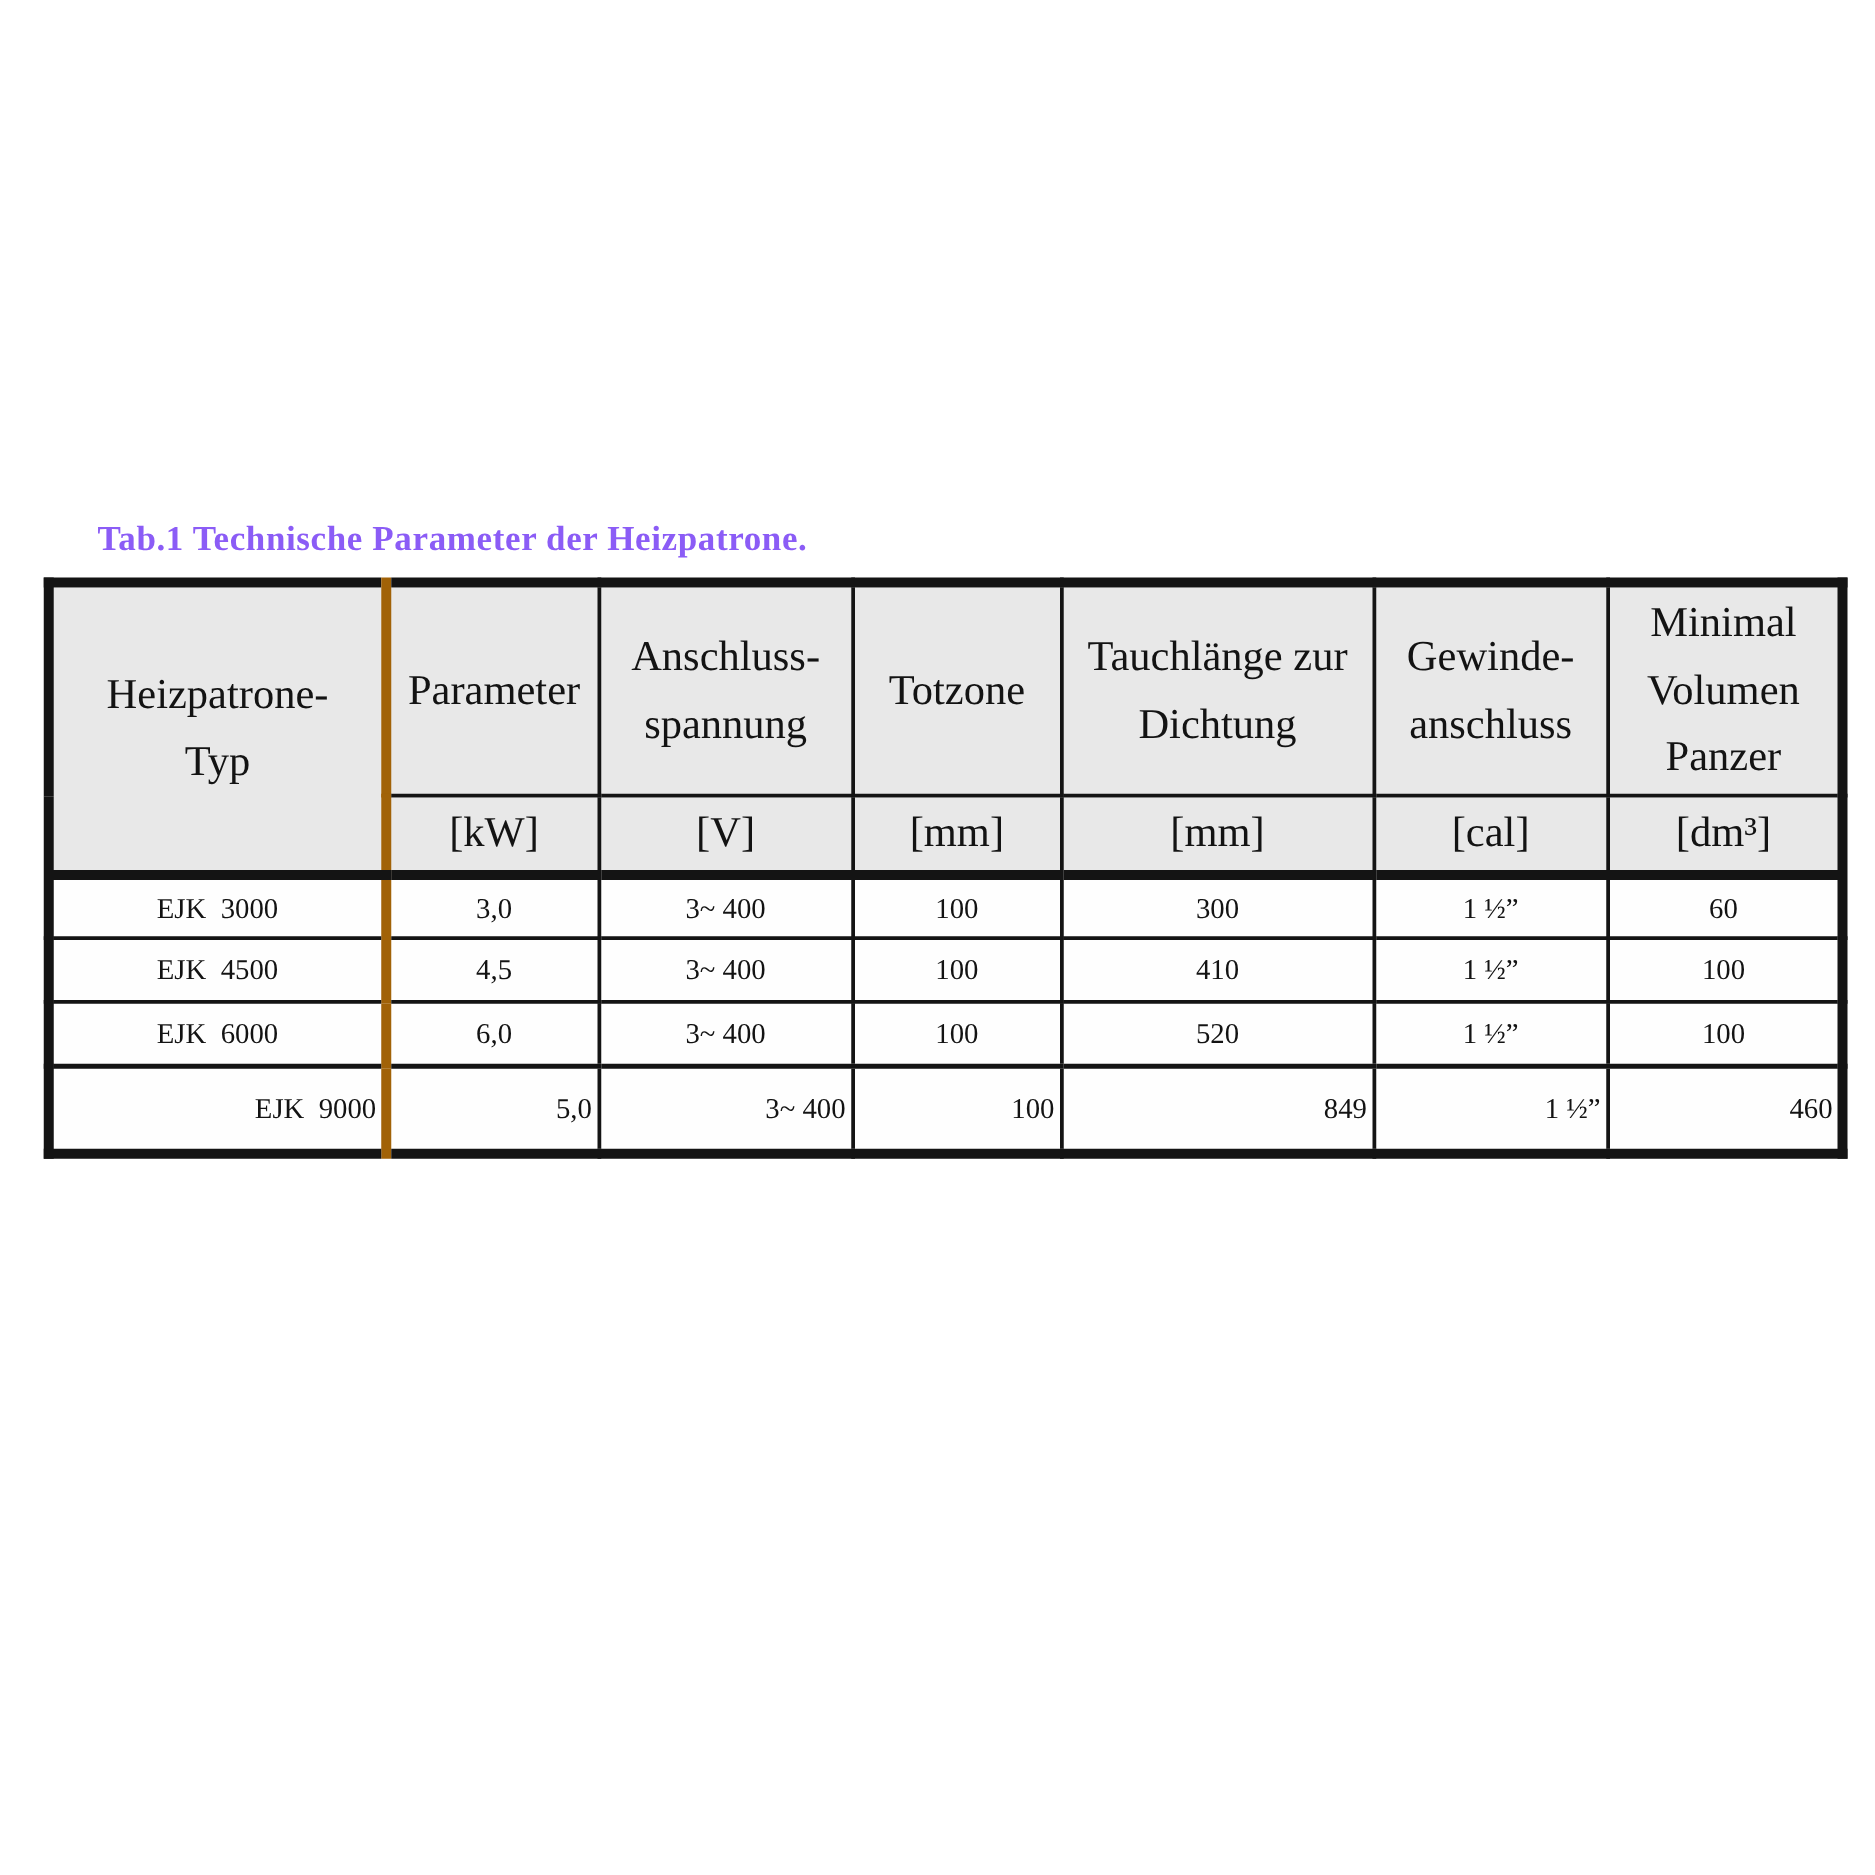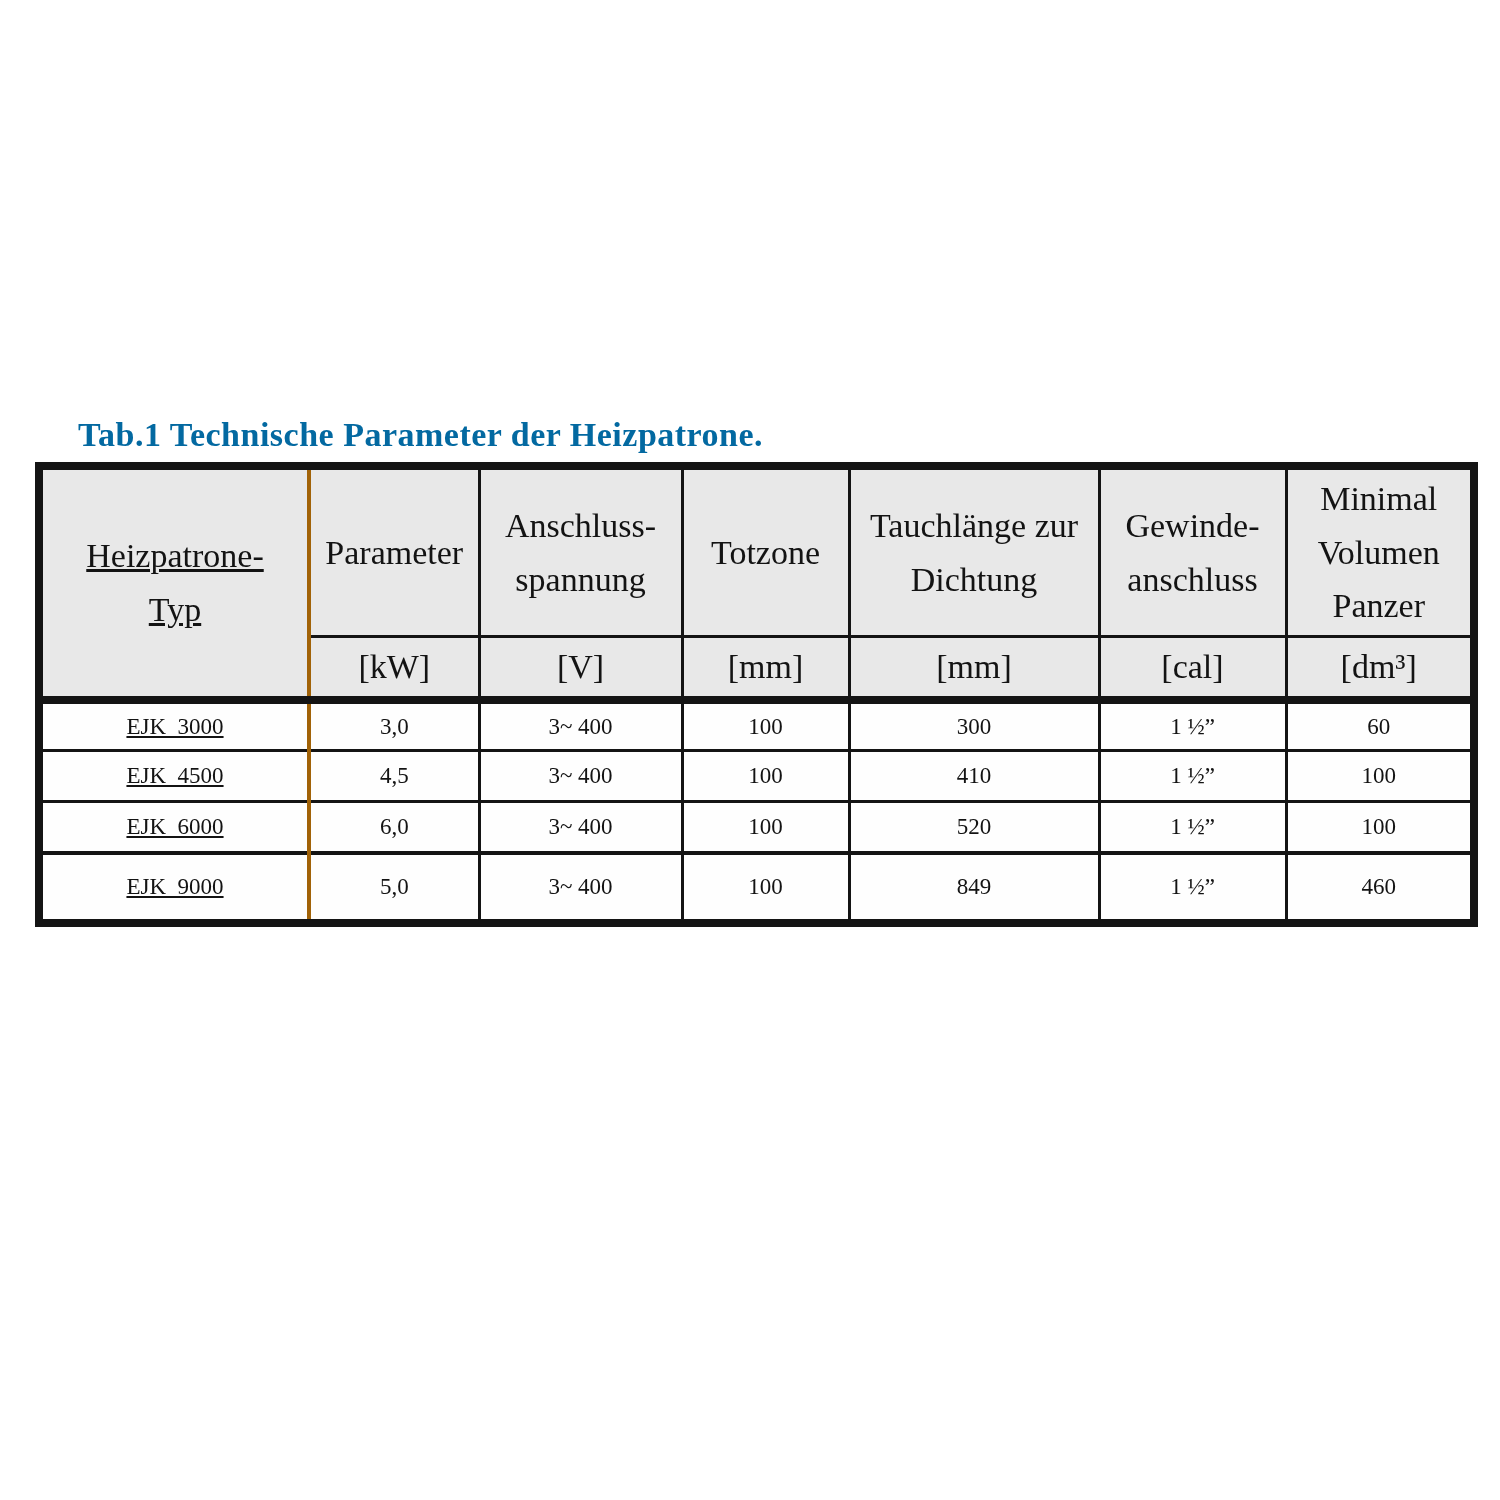"Tab.1 Technische Parameter der" .caption { color: #0369a1 -> #8b5cf6; font-size: 34px -> 28px }
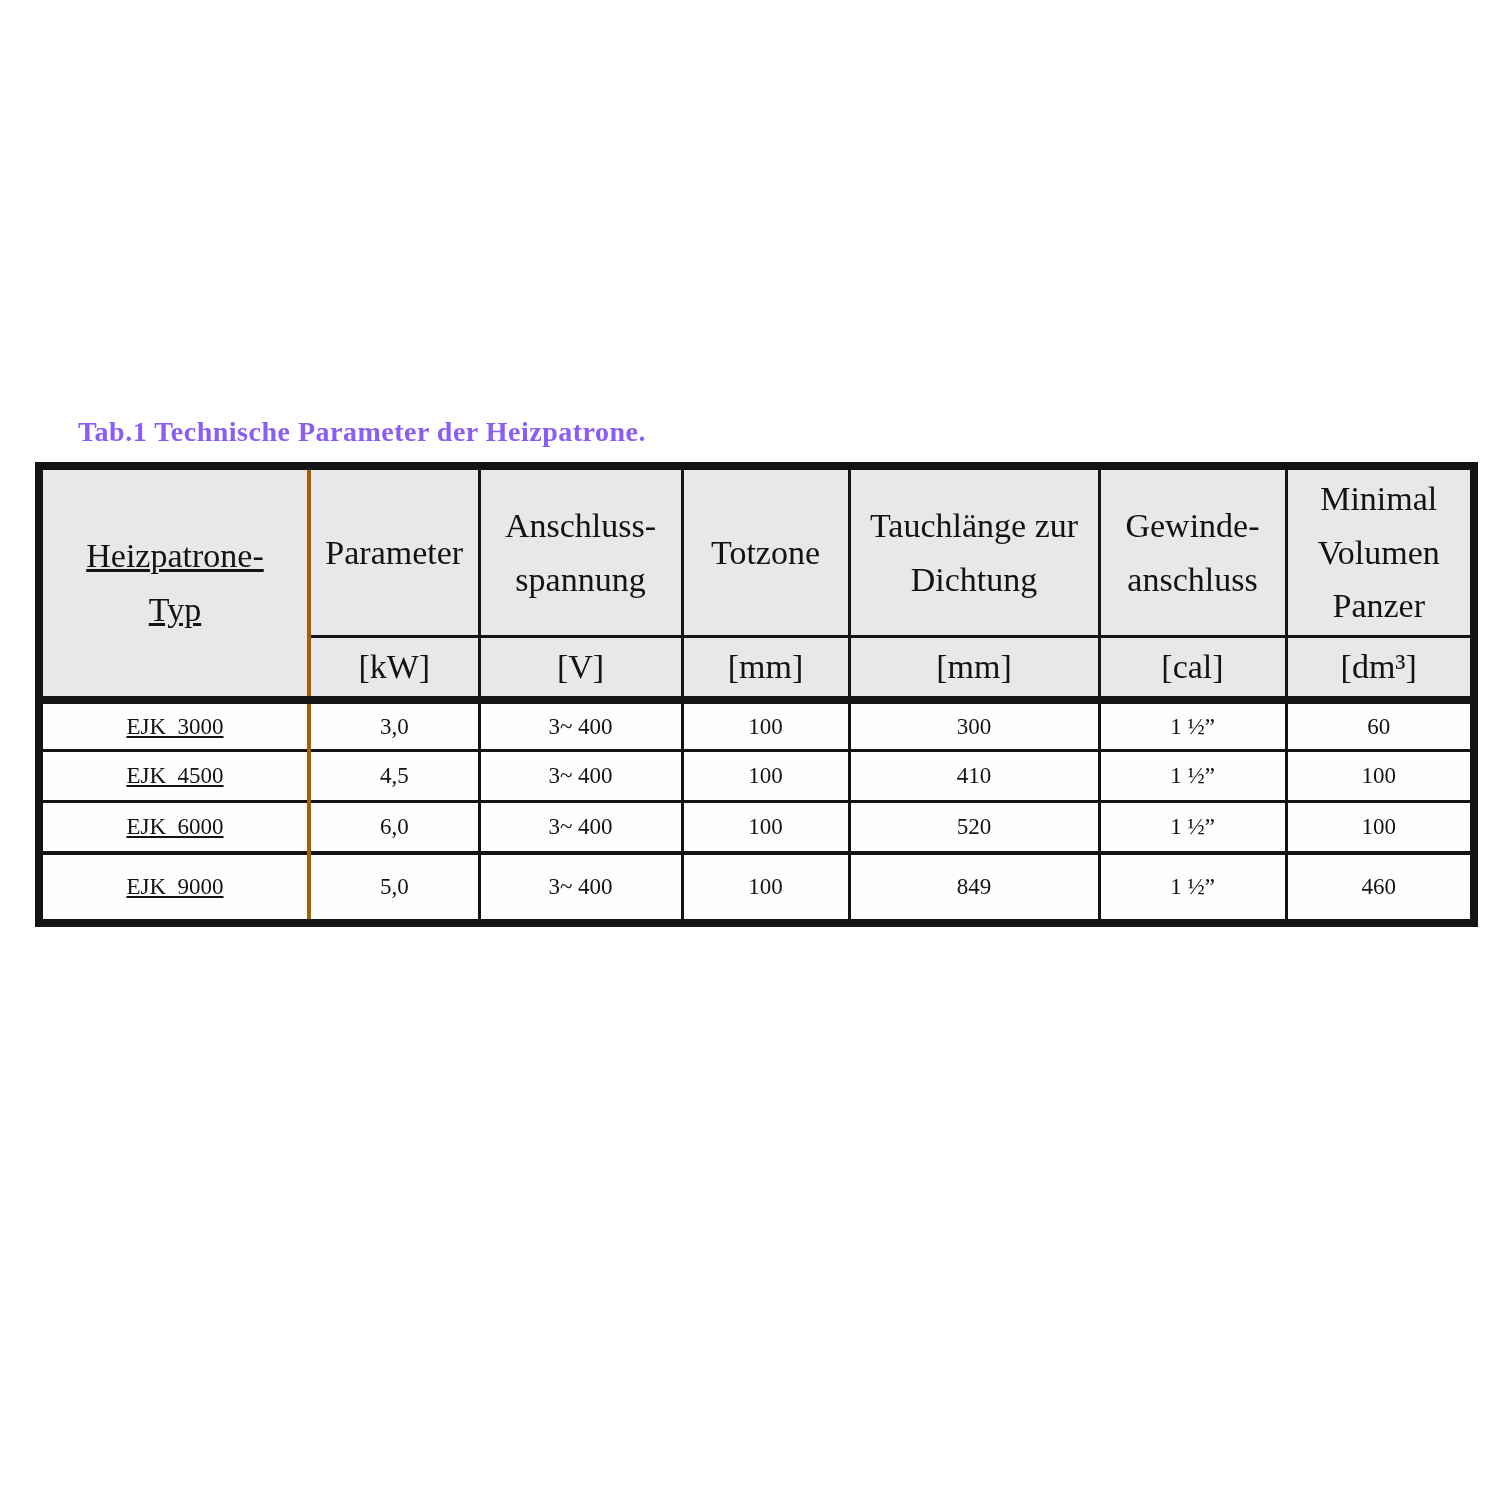"Heizpatrone-" table.params th.first-col, table.params td.first-col { border-right: 4px solid #a16207 -> 8px solid #a16207; text-decoration: underline -> none }
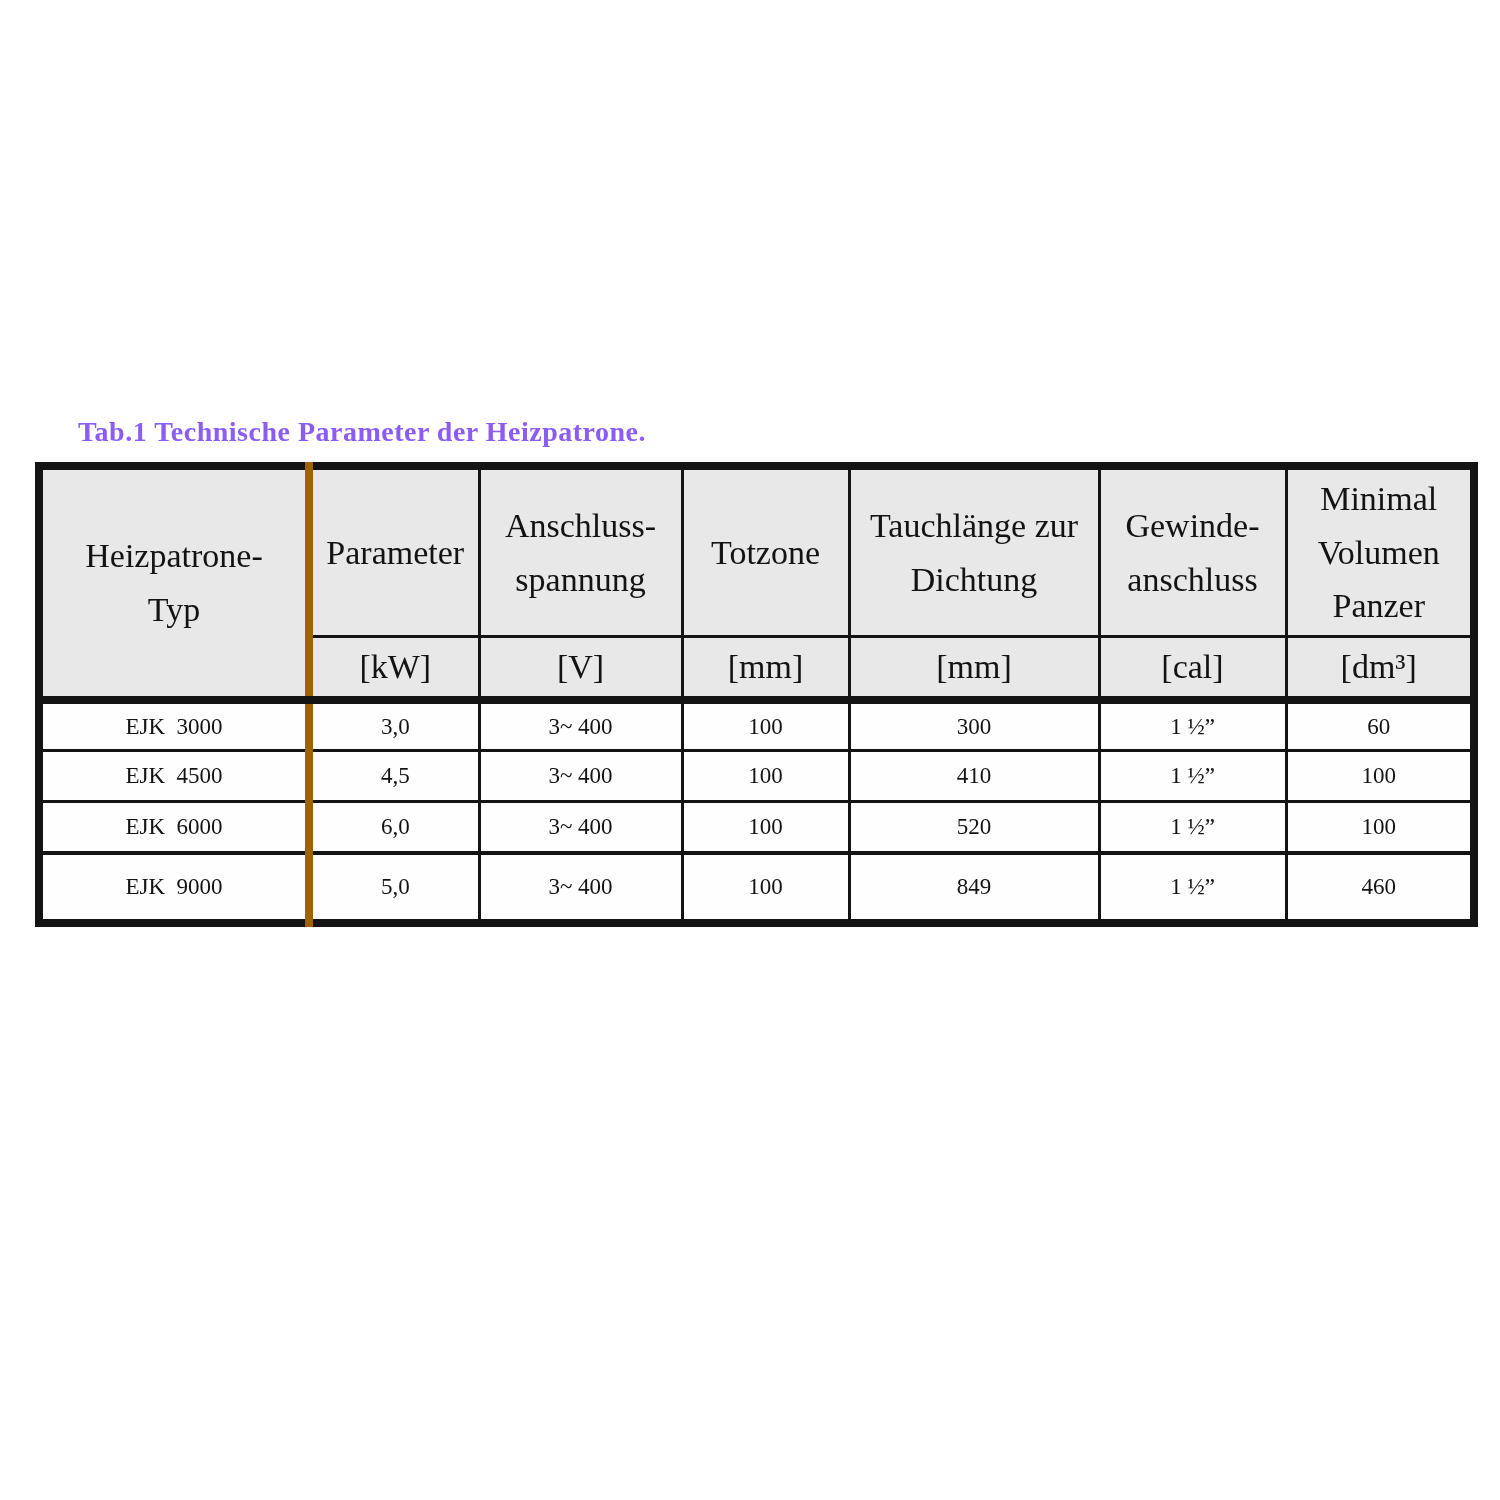"EJK 9000" table.params tbody tr.last-row td { text-align: none -> right }
